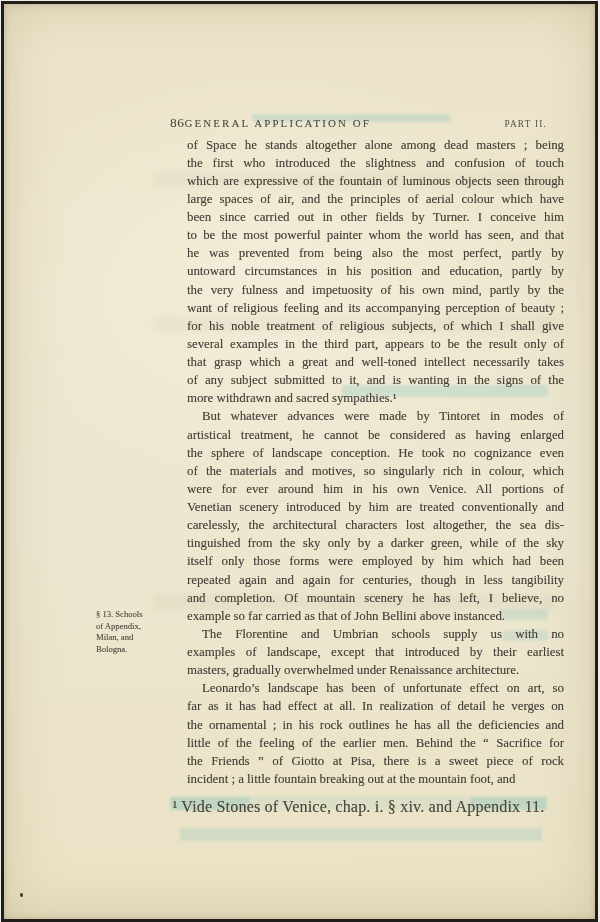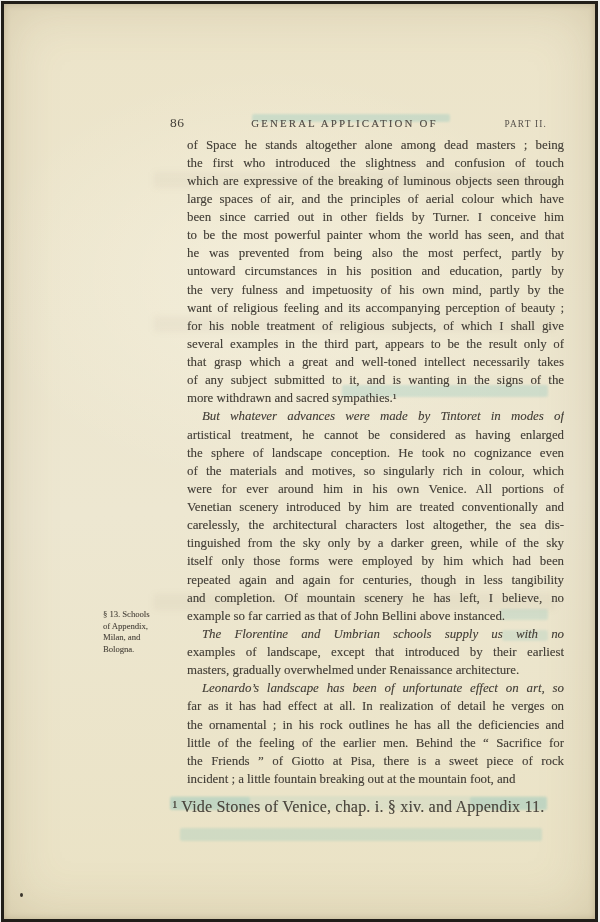"GENERAL APPLICATION OF" .running-header { text-align: center -> left }
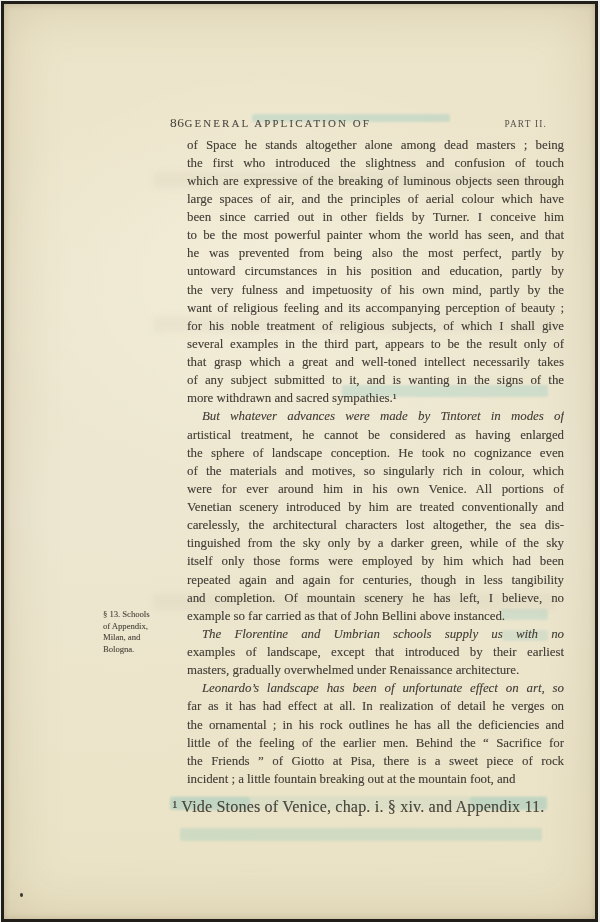"which are expressive of the" div.line { text: breaking -> fountain }
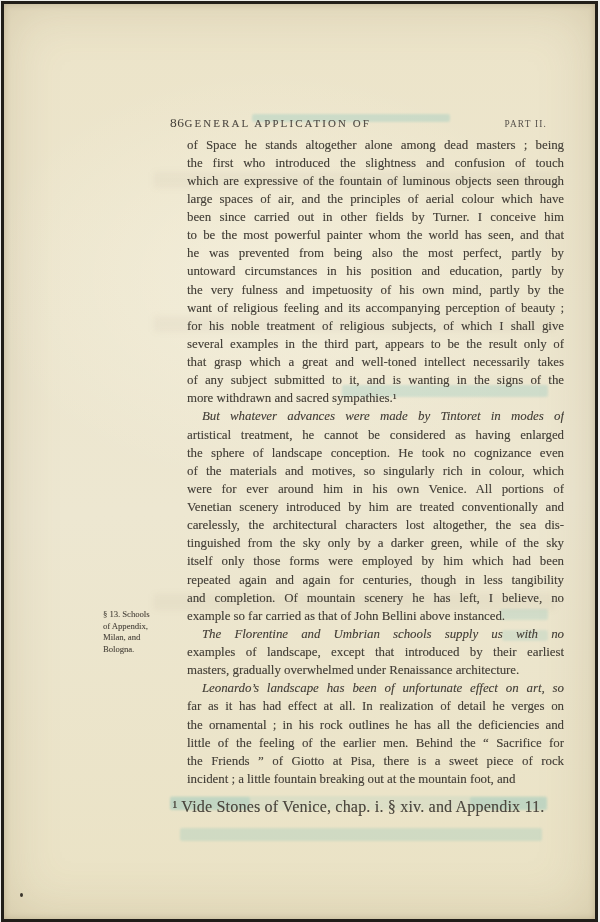"But whatever advances were made" .paragraph.indent .line:first-child { font-style: italic -> none }
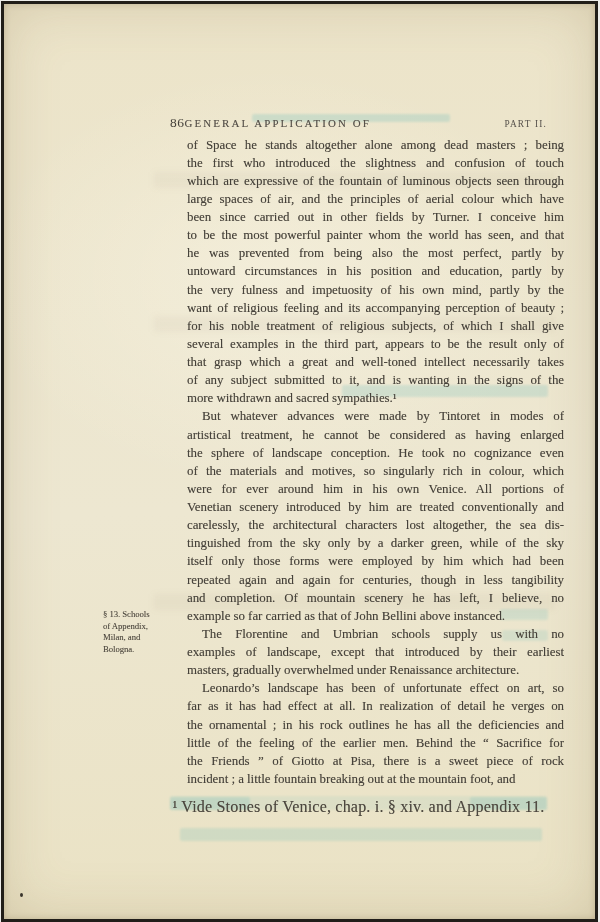"§ 13. Schools" .margin-note { left: 99px -> 92px }
